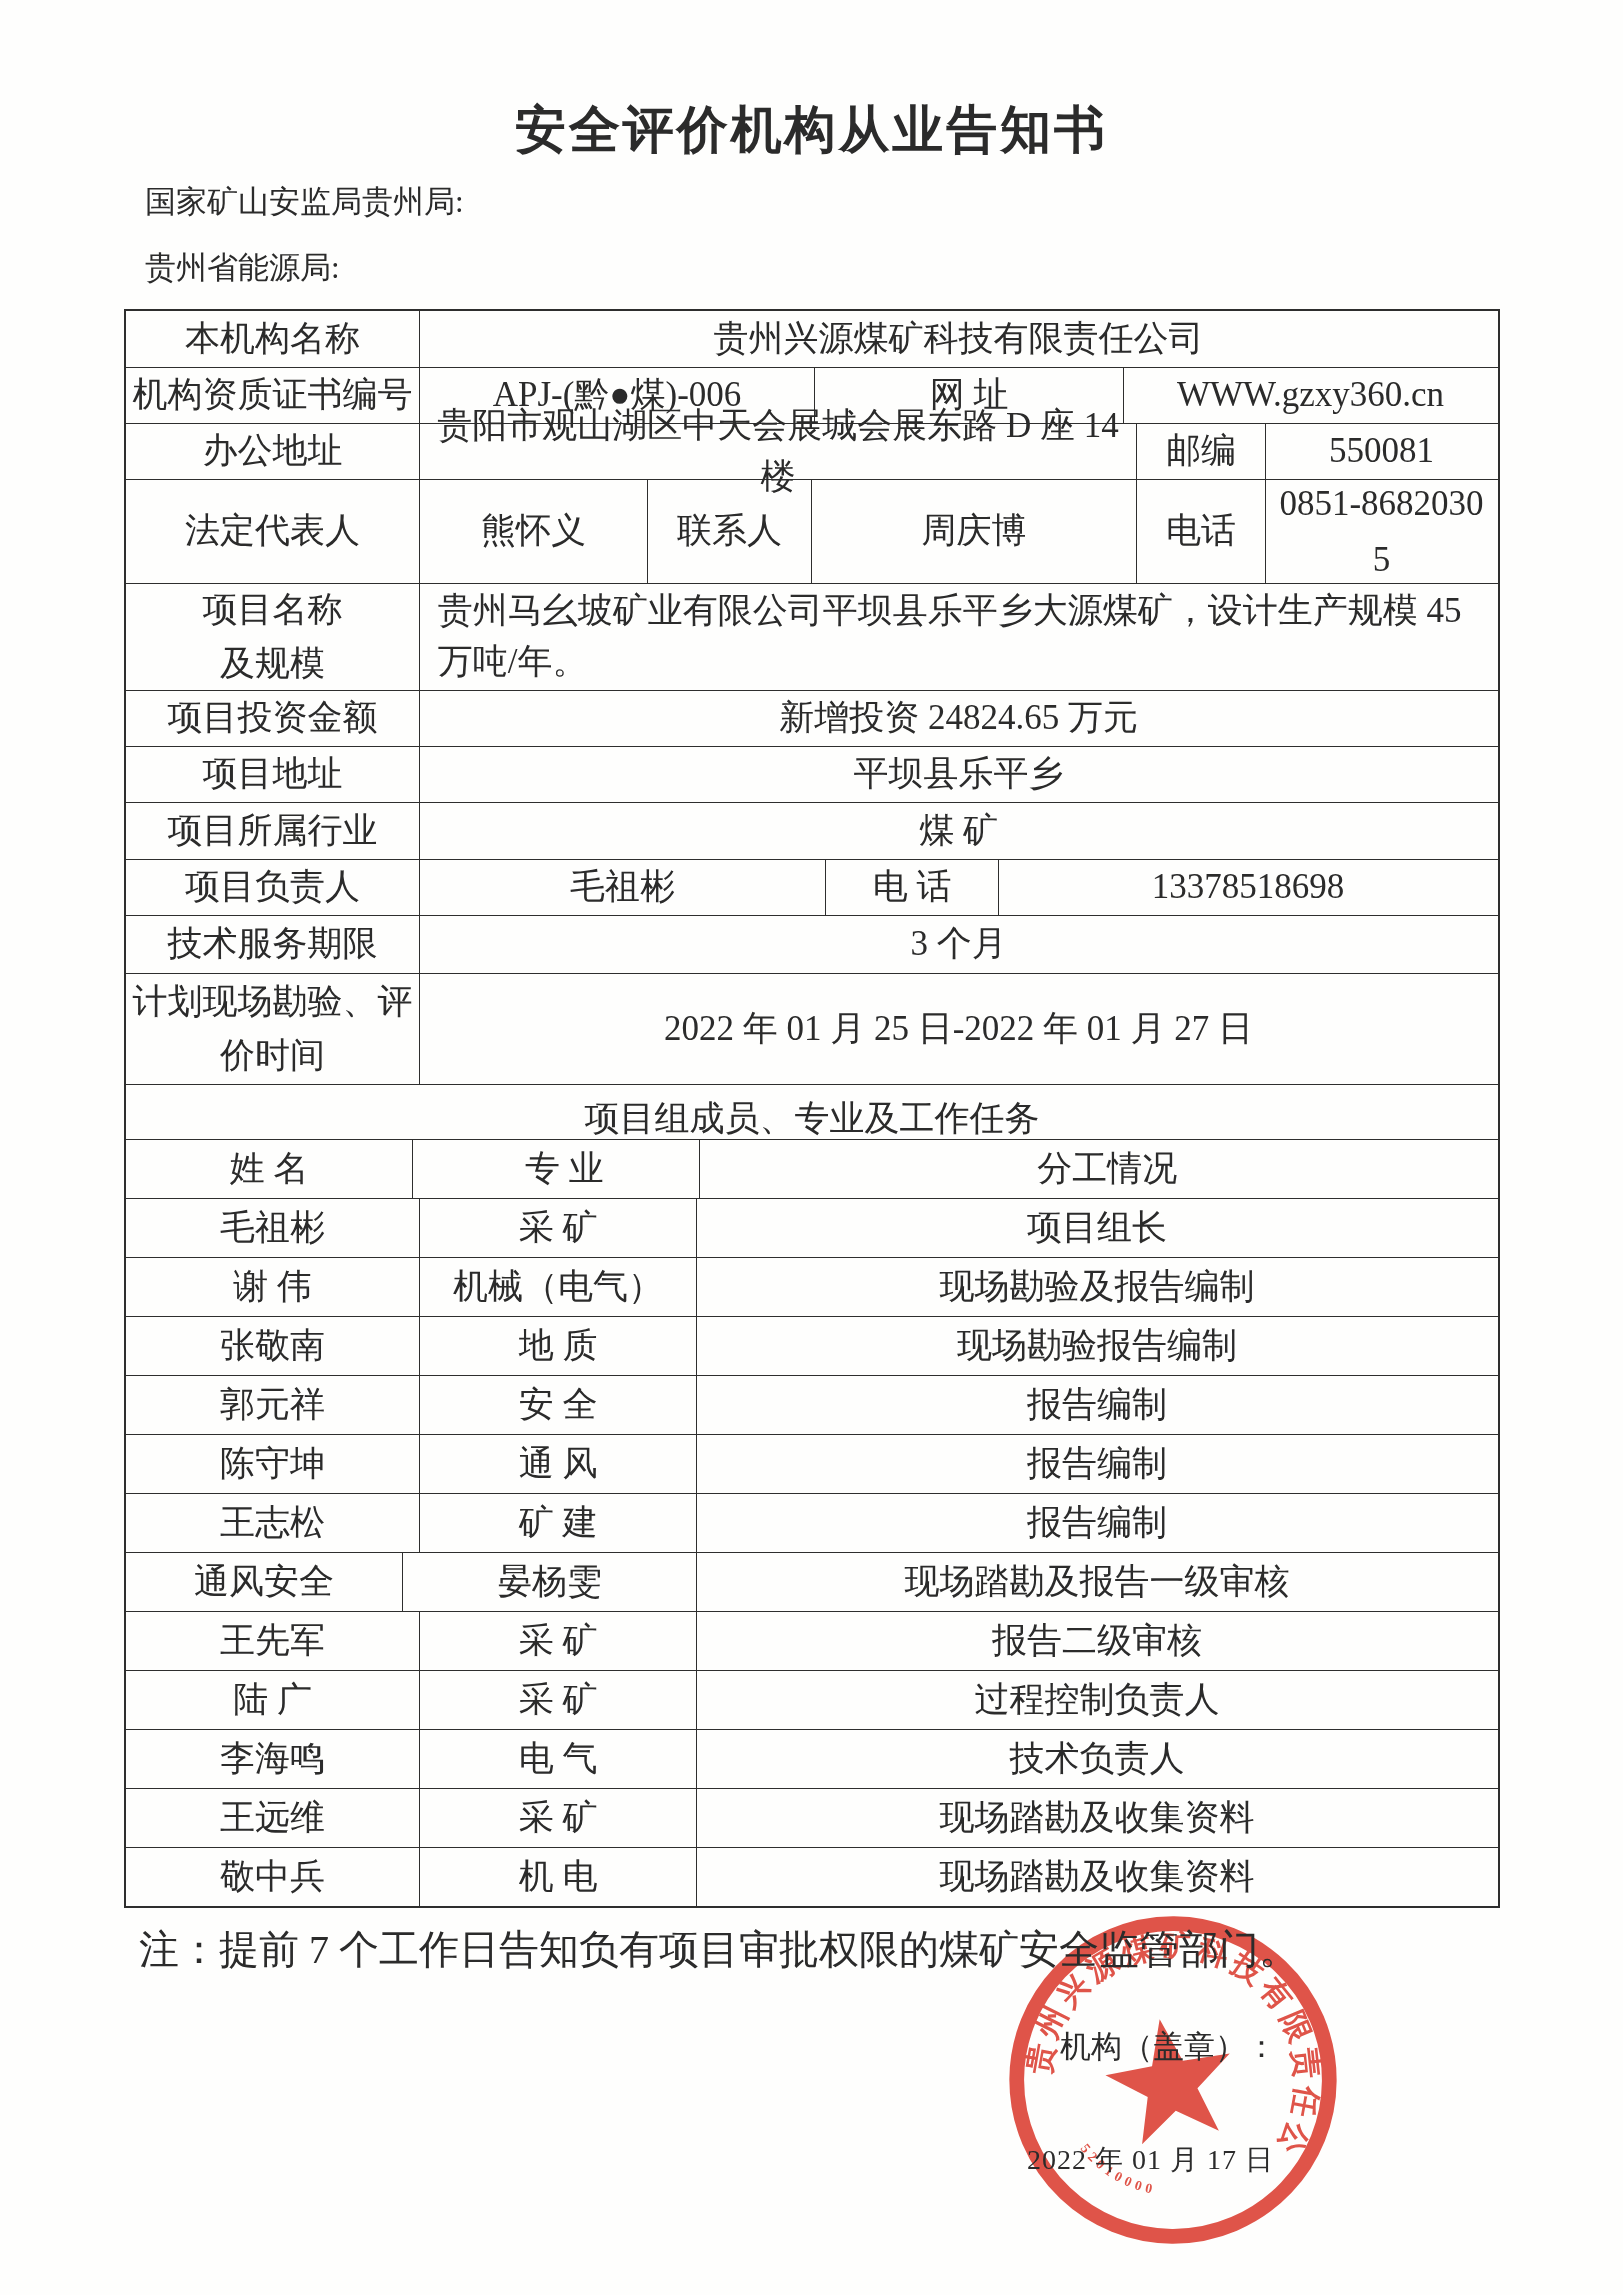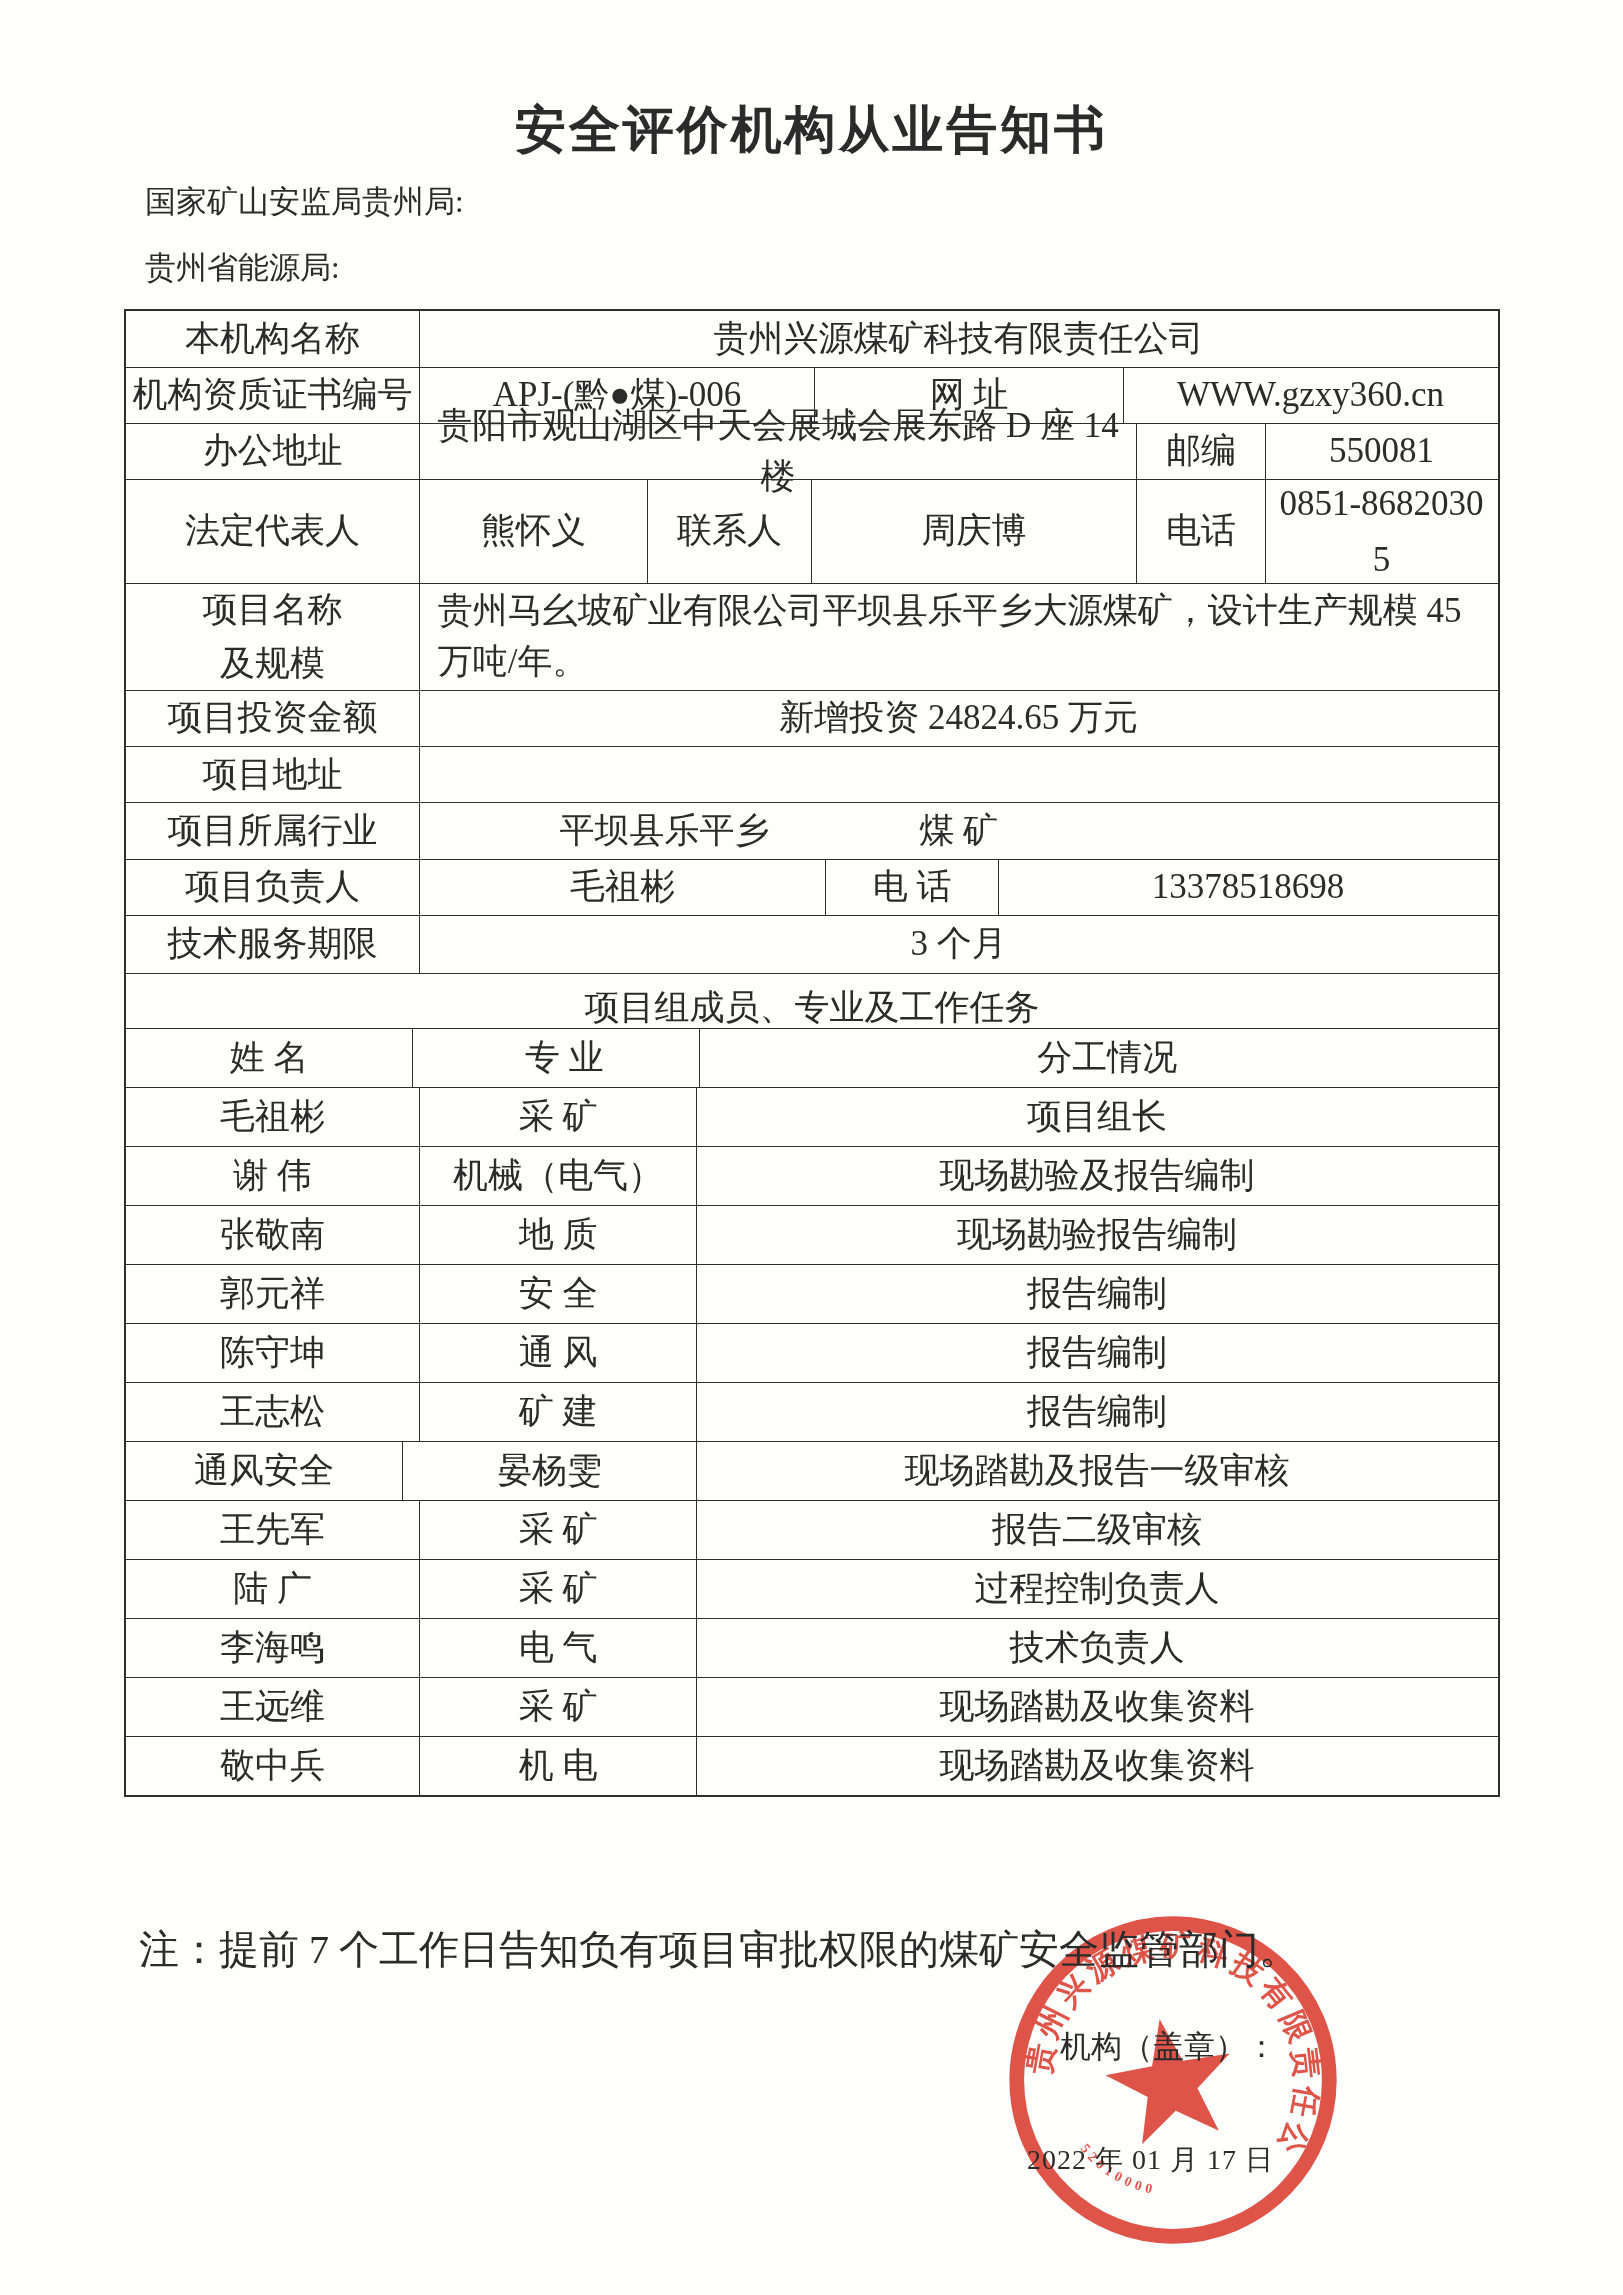"项目地址" div.trow { flex-direction: column -> none }
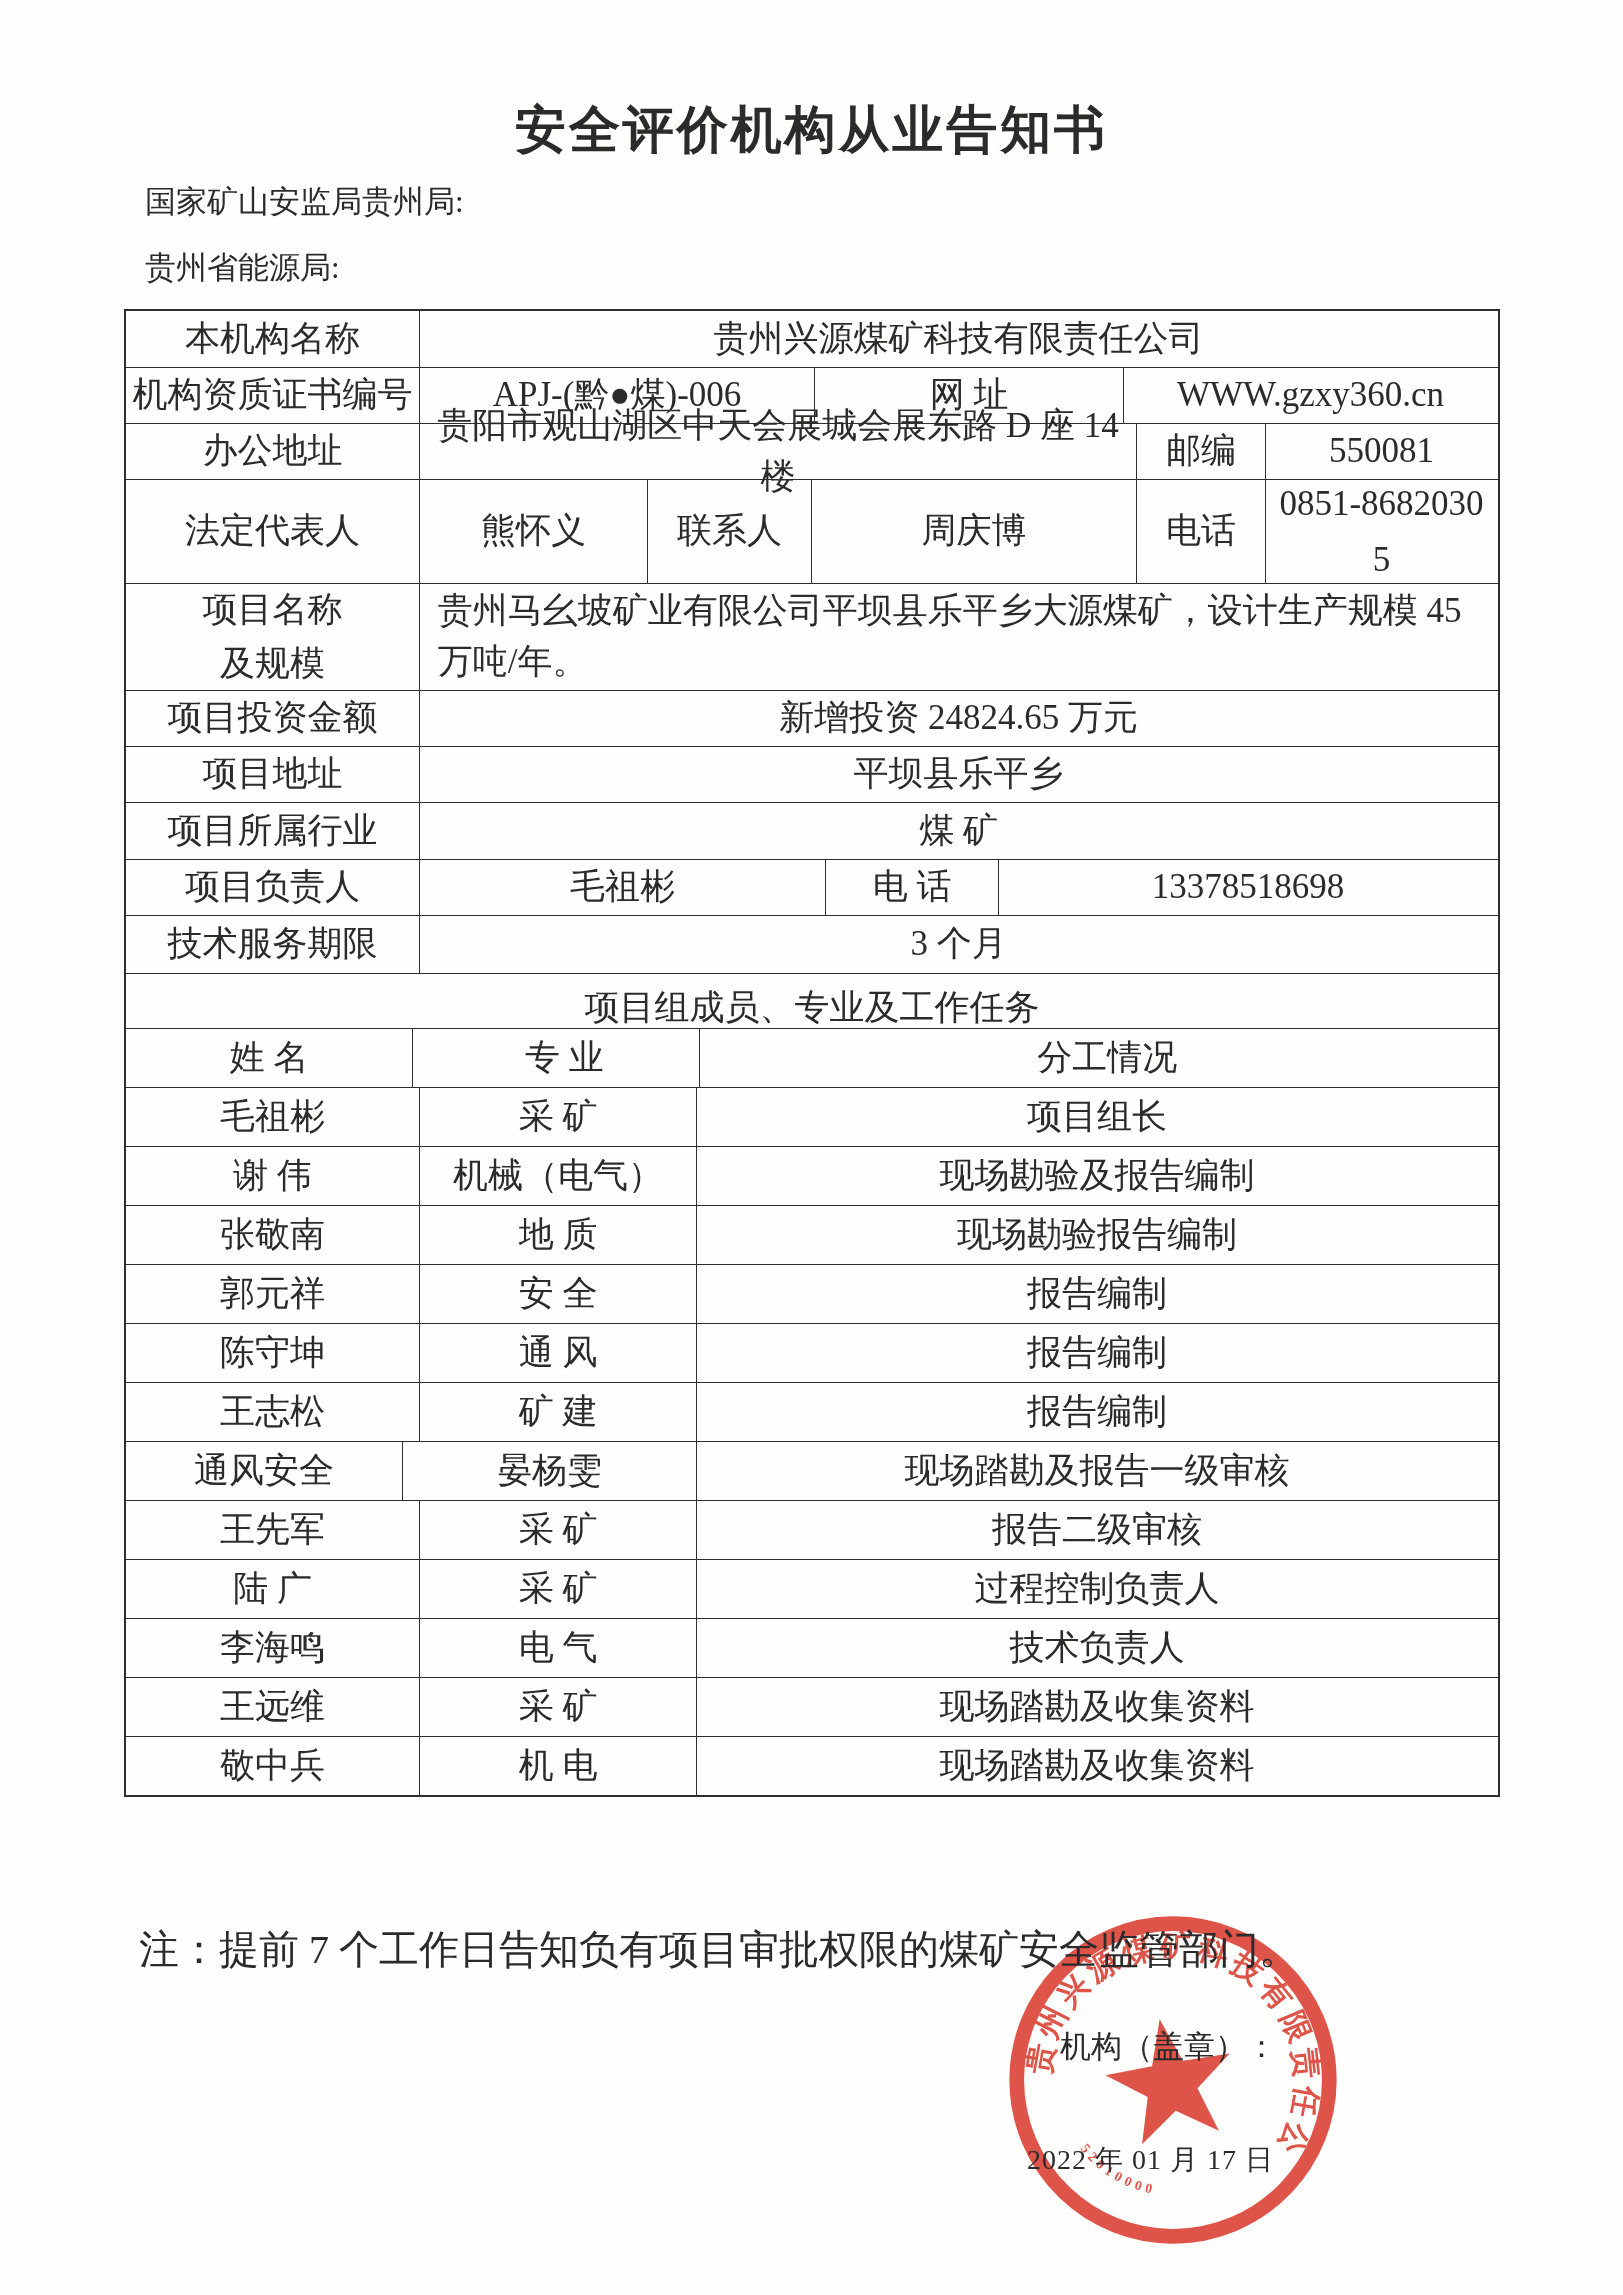"计划现场勘验、评" div.trow { html: none -> <div> <div> <span>计划现场勘验、评 价时间</span> </div> <div> <span>2022 年 01 月 25 日-2022 年 01 月 27 日</span> </div> </div> }
